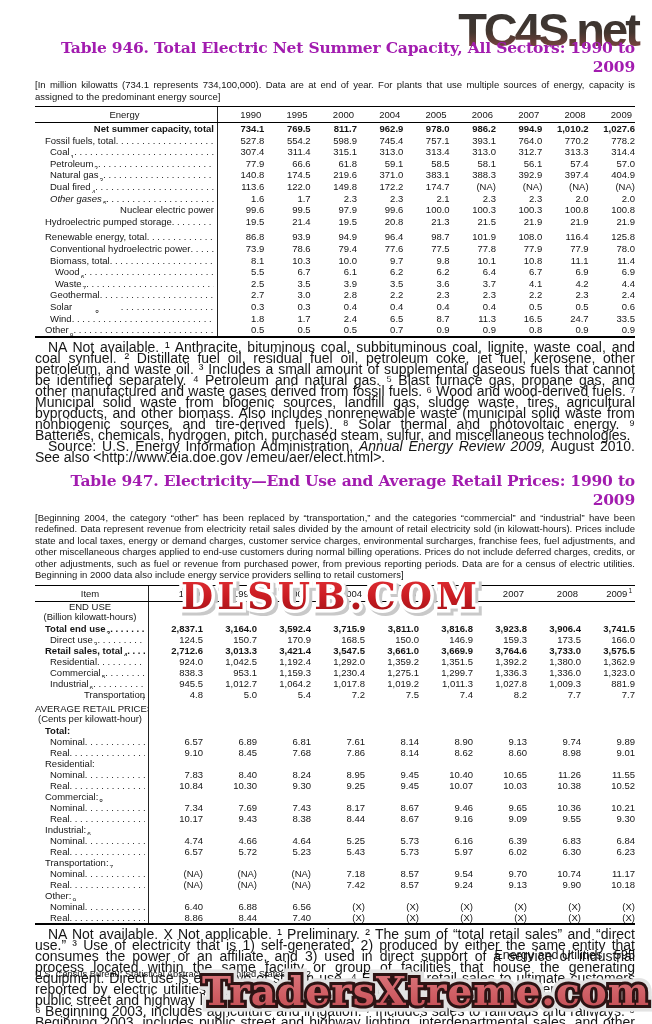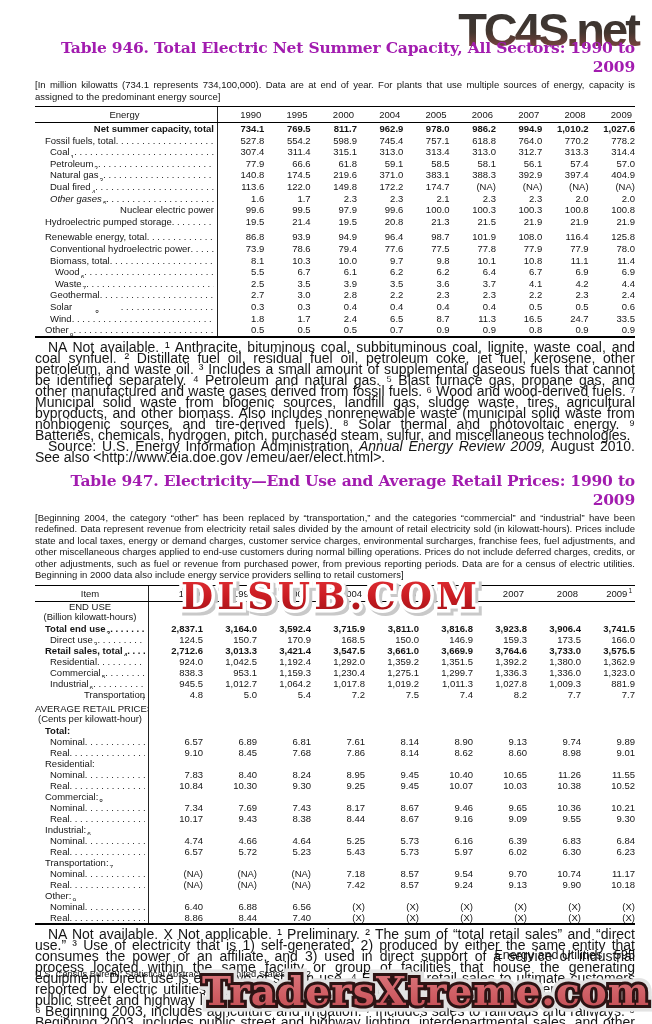"618.8" div.val { text: 618.8 -> 393.1 }
